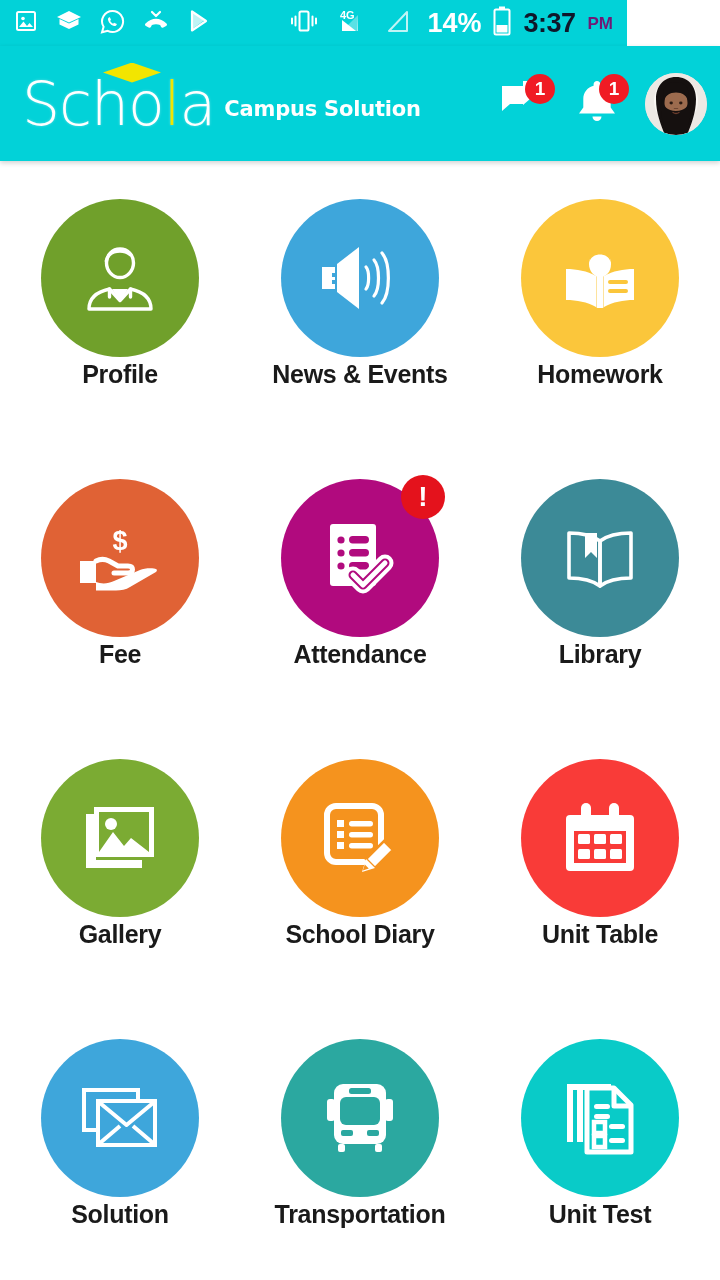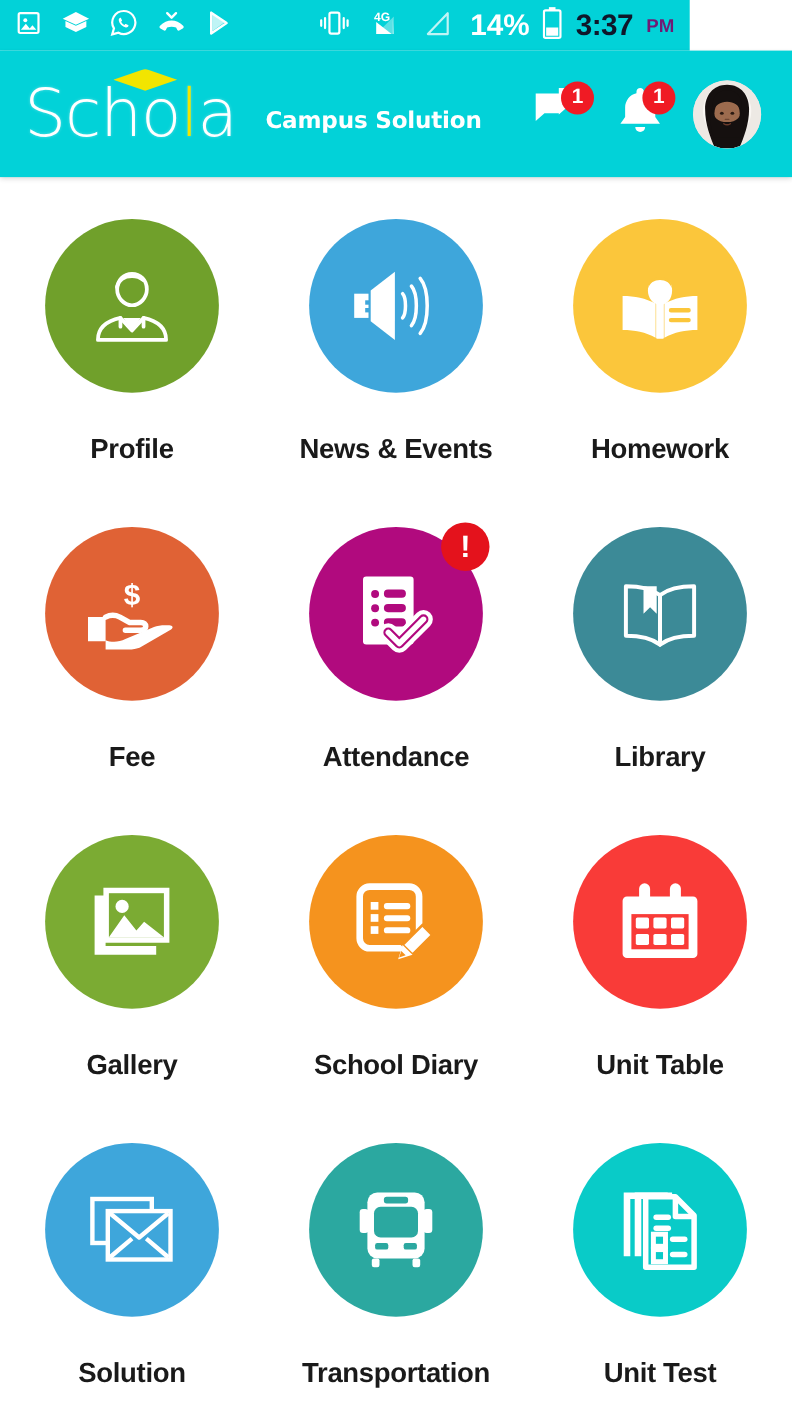"Schola" .app-header { padding: 0 28px 0 22px -> 0 13px 0 22px }
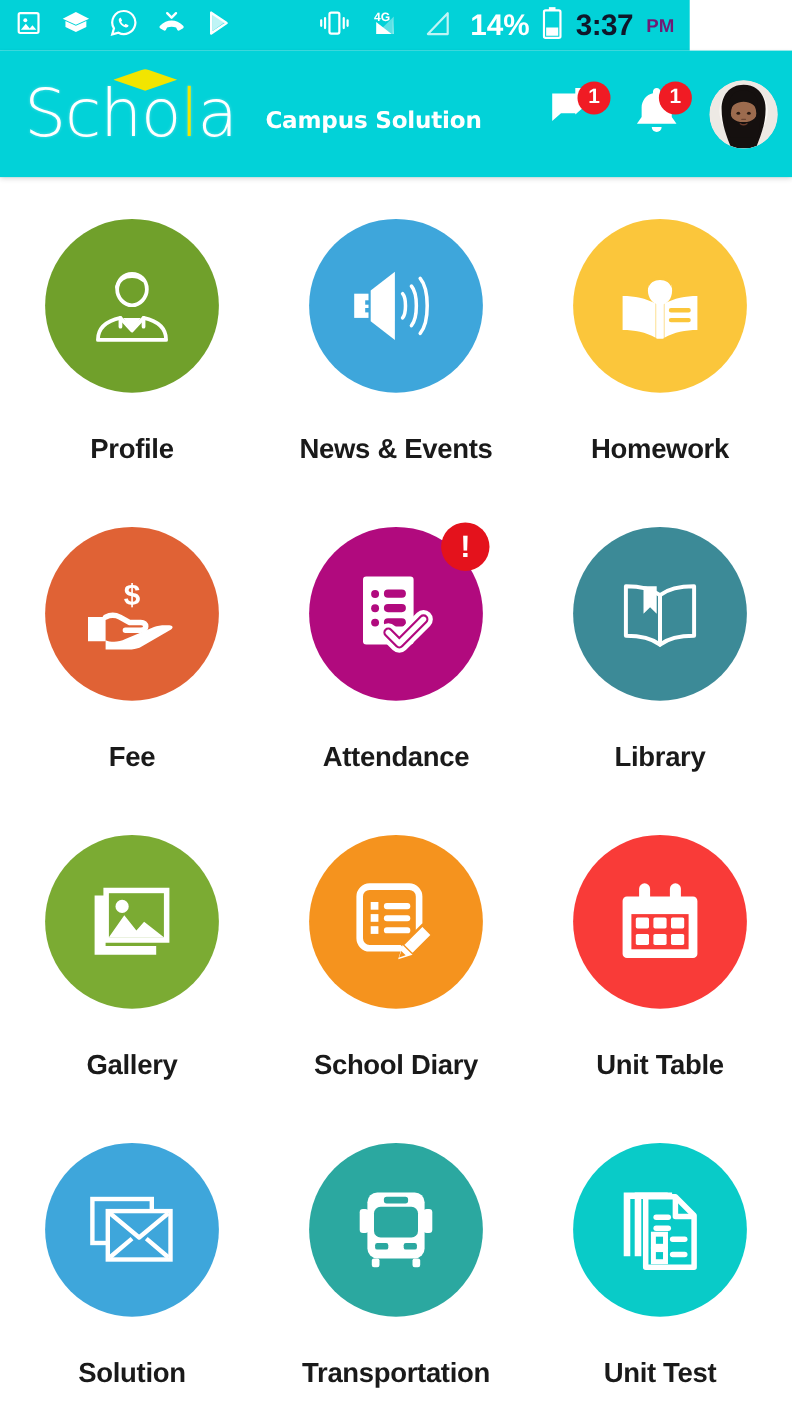"Campus Solution" .brand-tag { margin-left: 26px -> 9px }
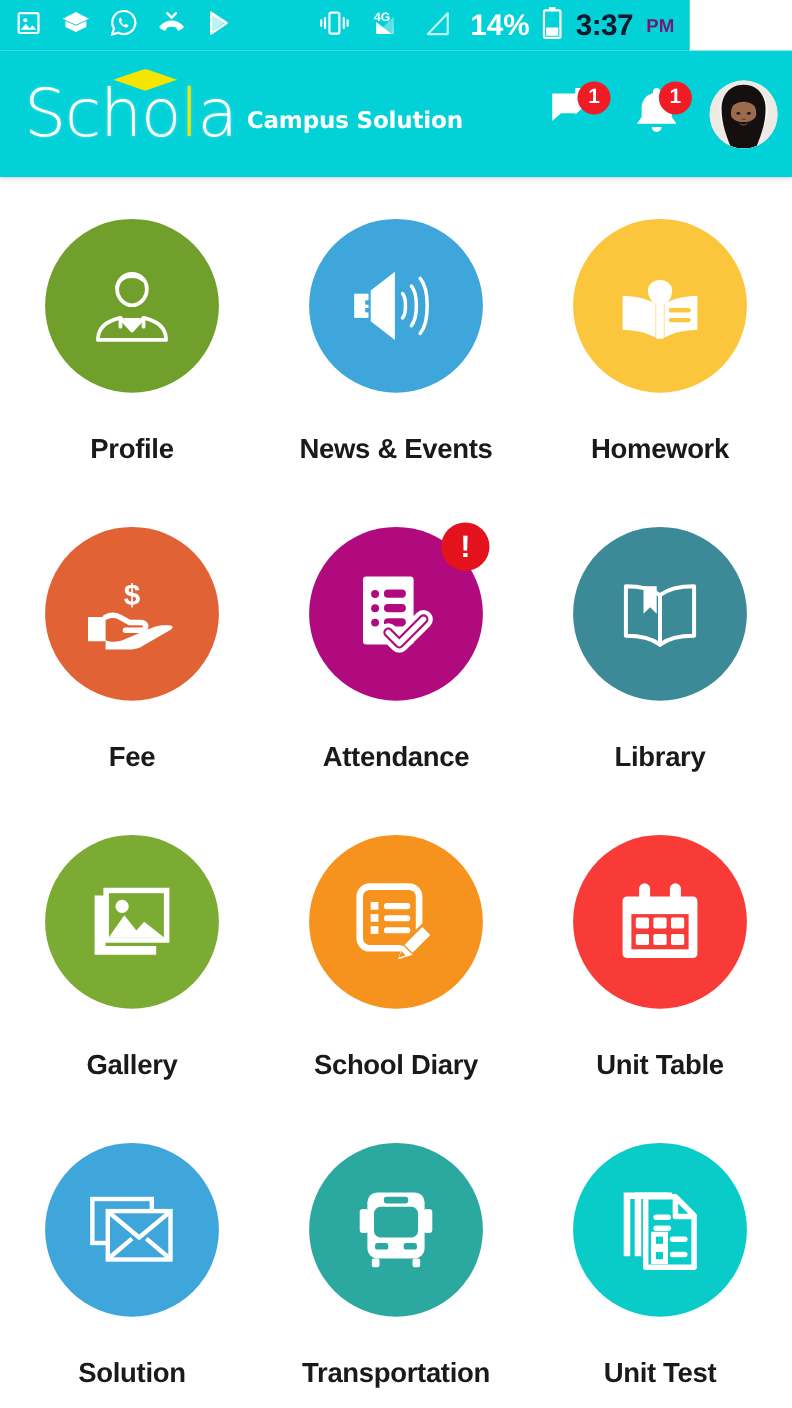"Profile" .tile-label { margin-top: 37px -> 3px }
